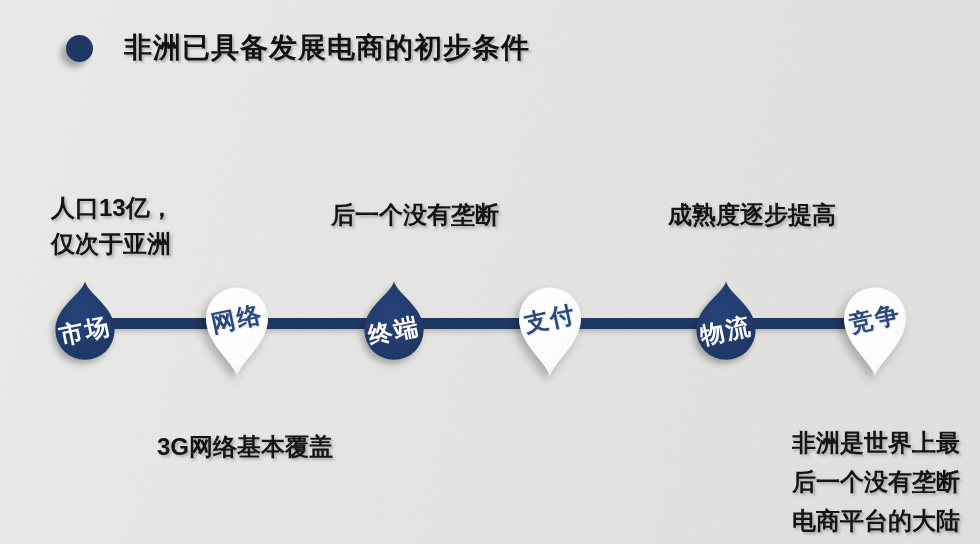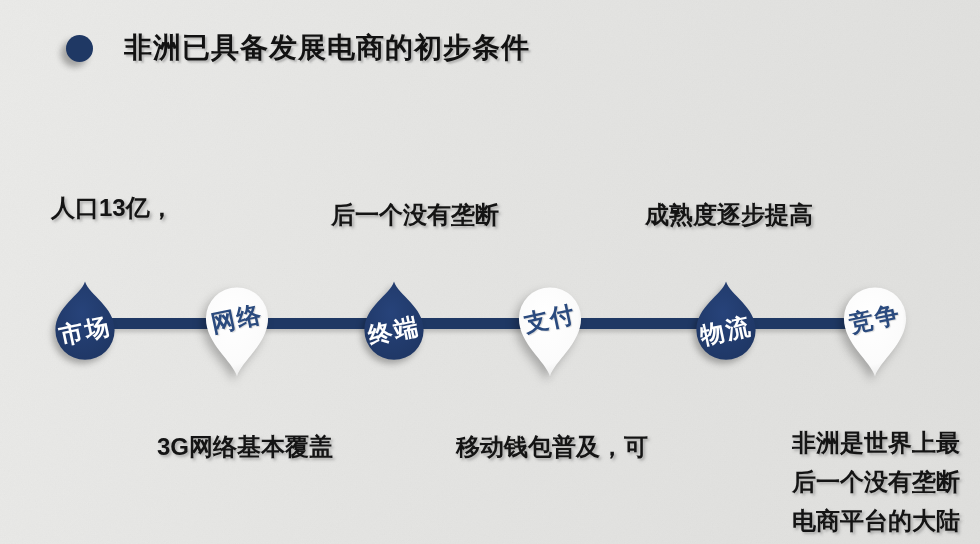"成熟度逐步提高" .note-maturity { left: 579px -> 602px }
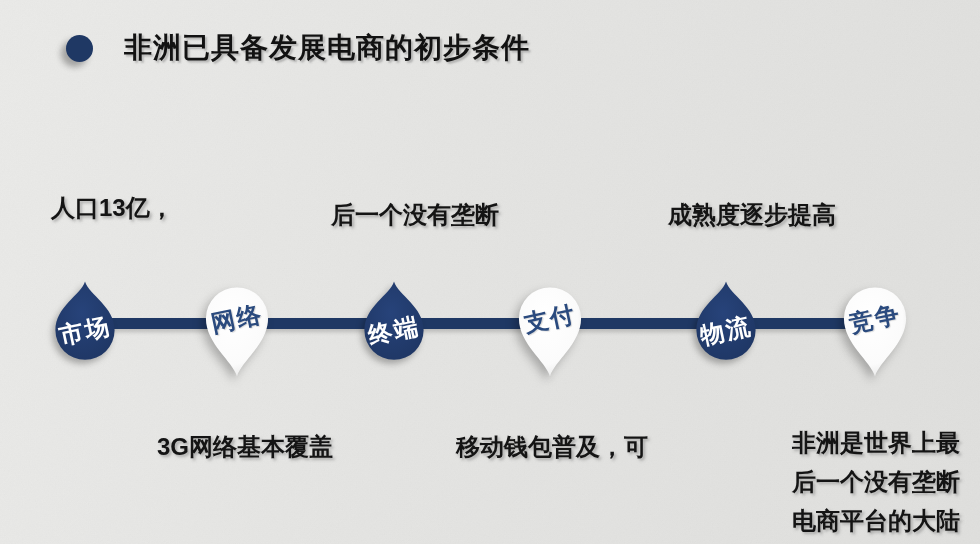"仅次于亚洲" span { html: none -> <span>仅次于亚洲</span> }
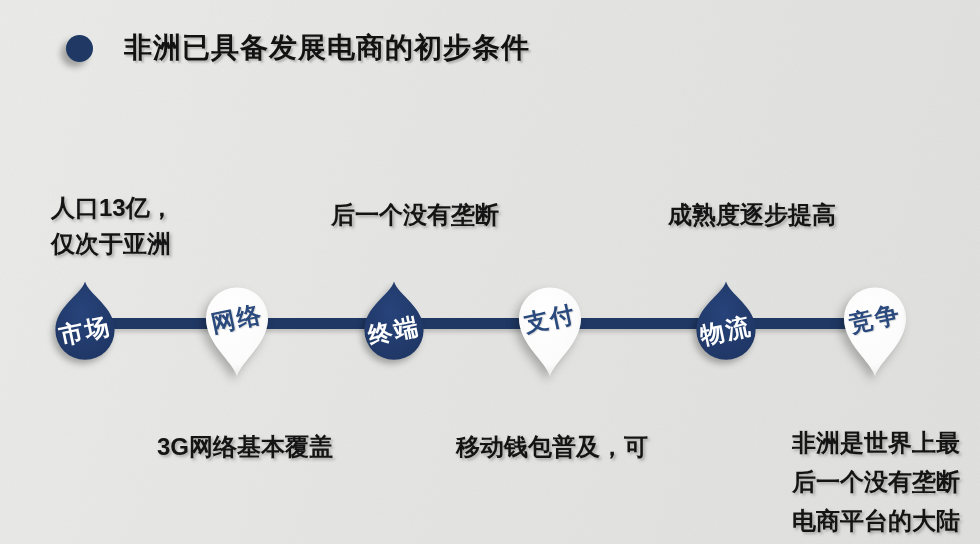"移动钱包普及，可" span { html: <span>移动钱包普及，可</span> -> none }
